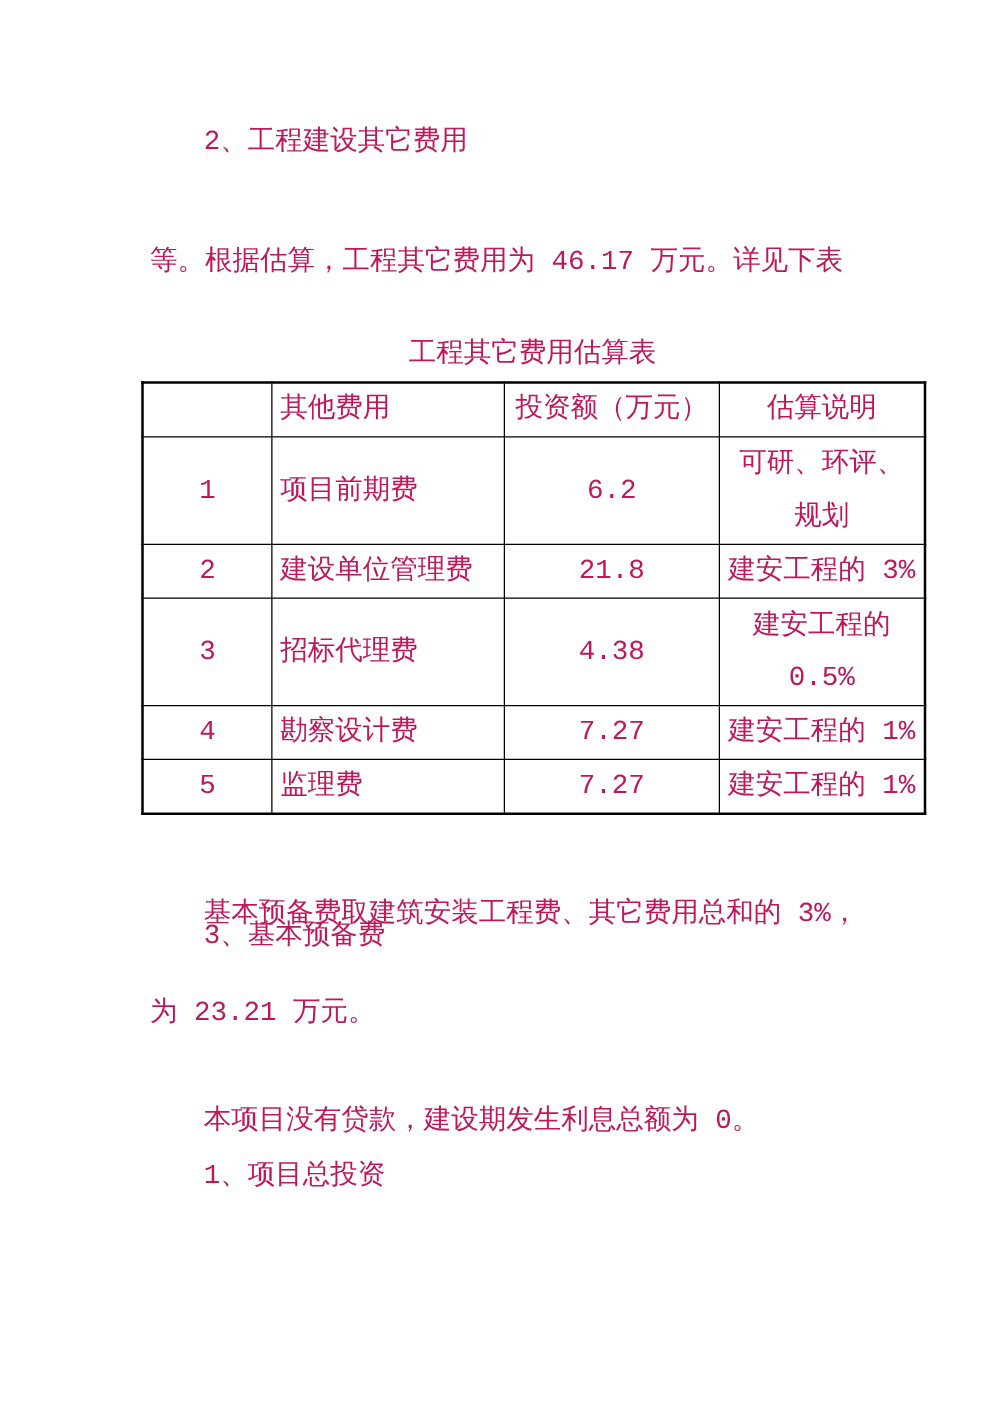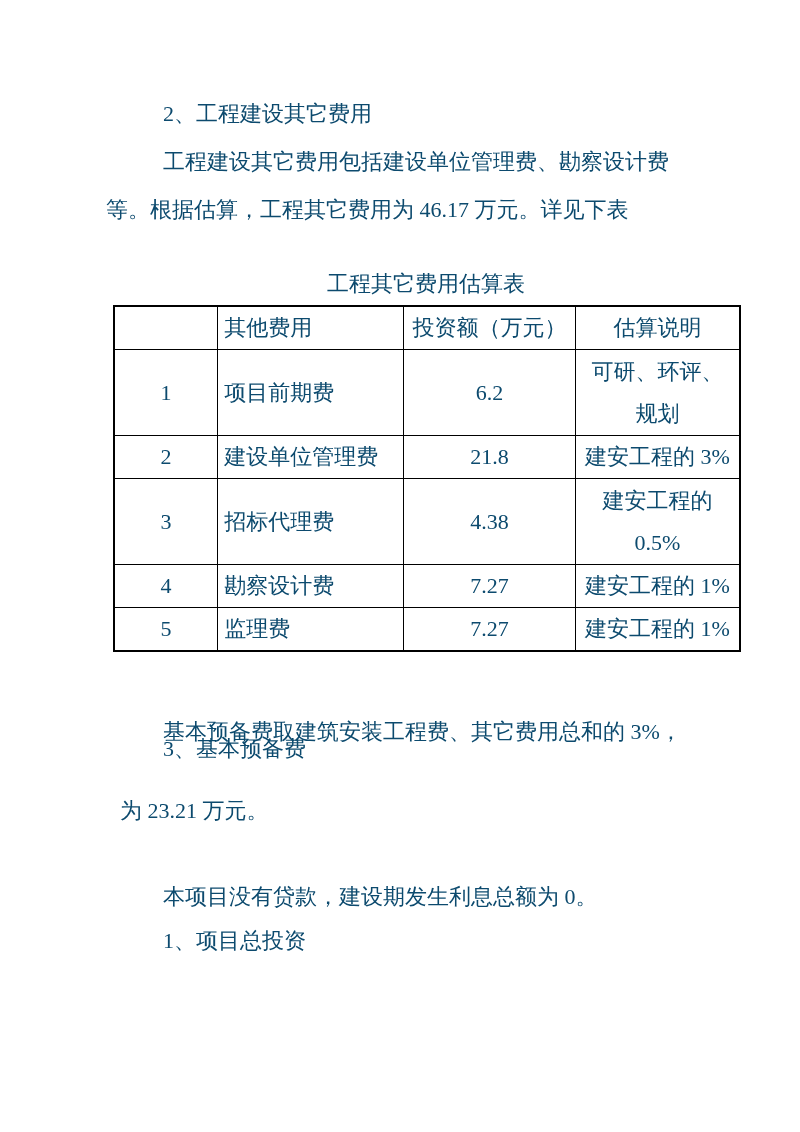"2、工程建设其它费用" .page { color: #0c4a6e -> #be185d; font-family: Liberation Serif, serif -> Liberation Mono, monospace }
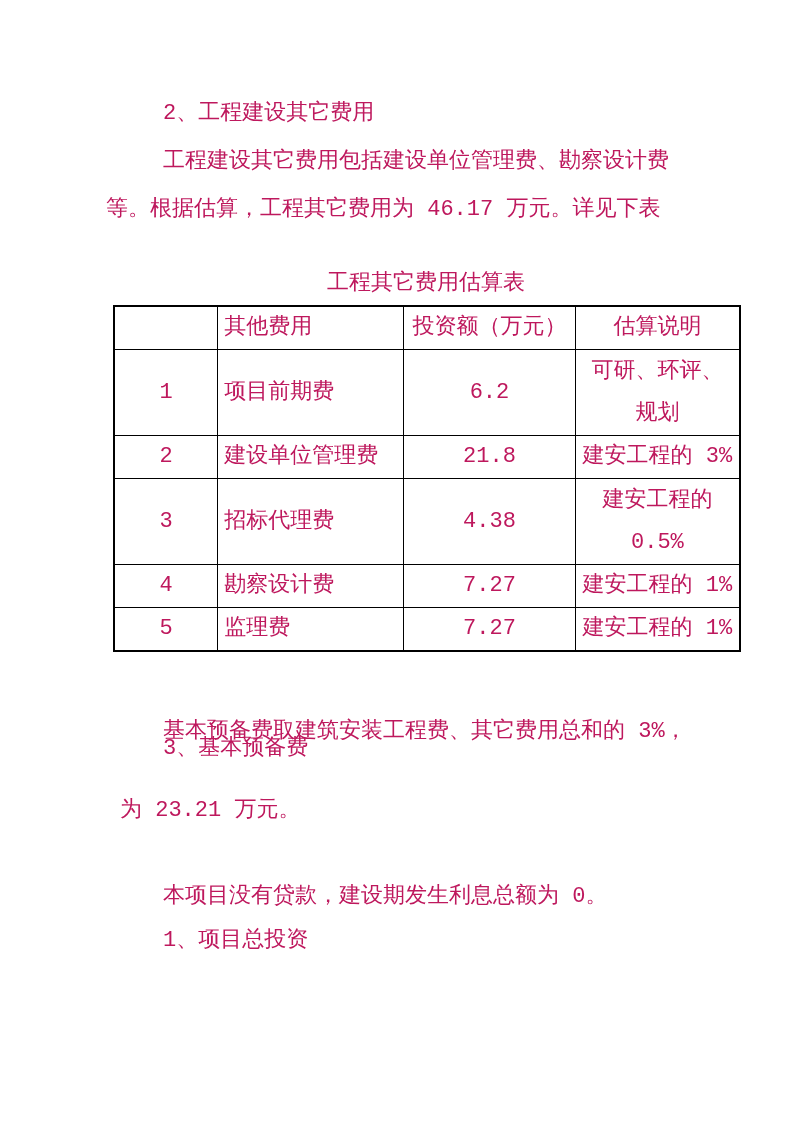"工程建设其它费用包括建设单位管理费、勘察设计费" div.line { html: <div>工程建设其它费用包括建设单位管理费、勘察设计费</div> -> none }
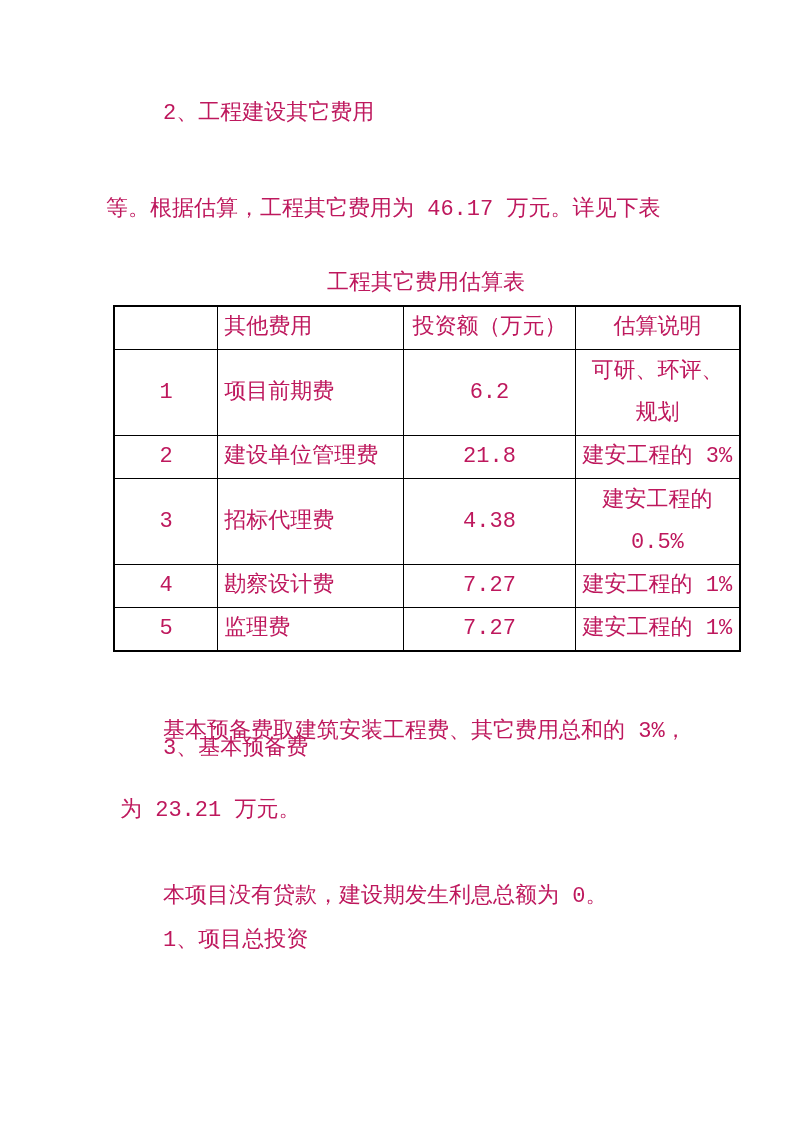"等。根据估算，工程其它费用为 46.17 万元。详见下表" div.line { left: 106px -> 120px }
